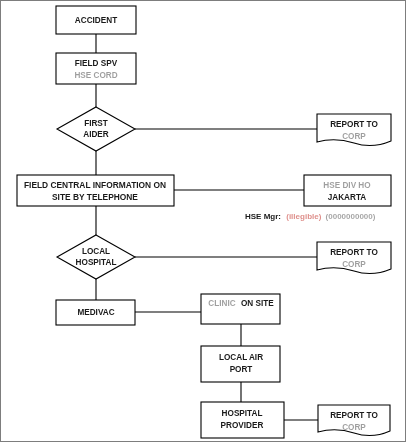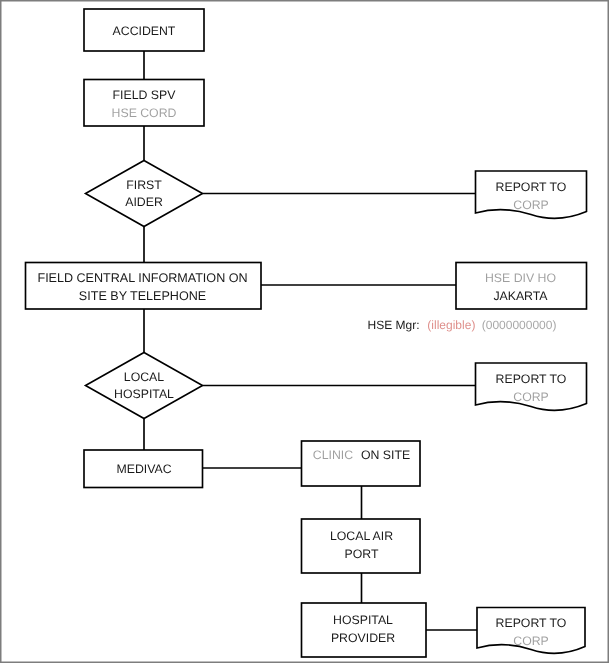"ACCIDENT" #page { font-weight: none -> bold }
